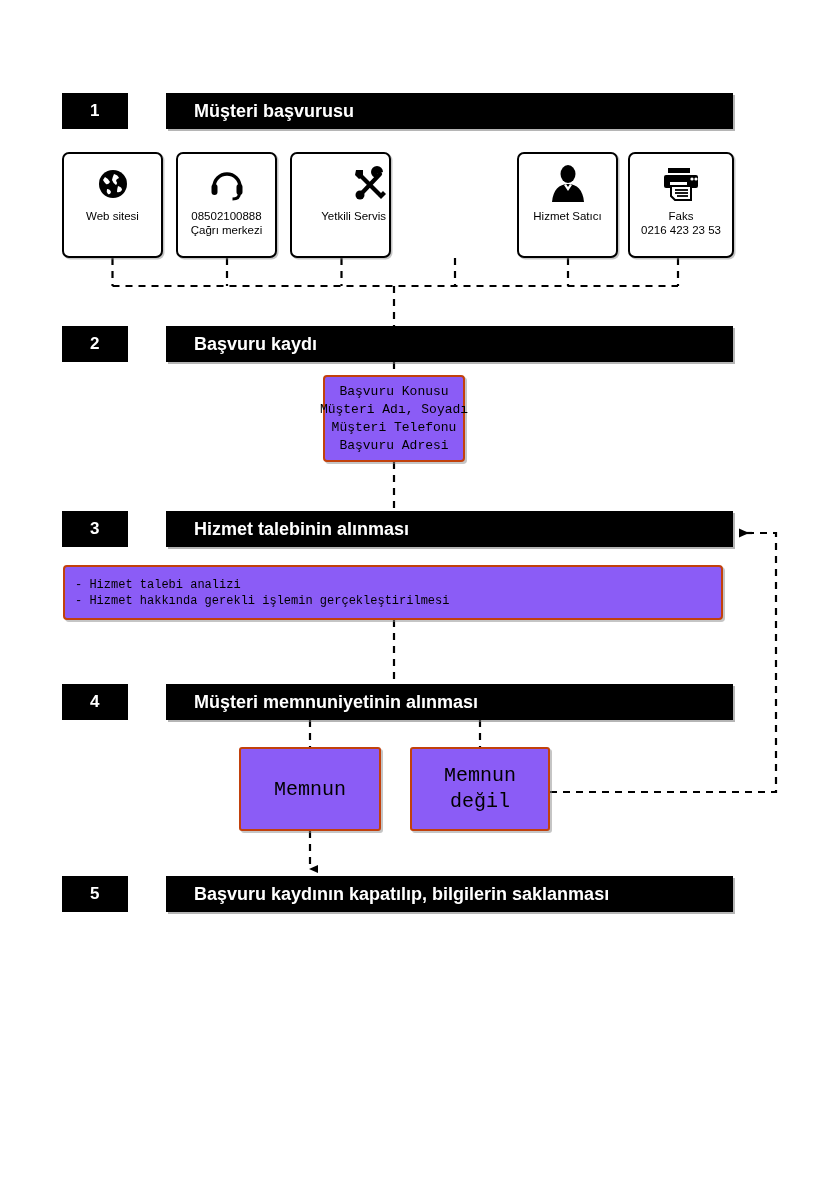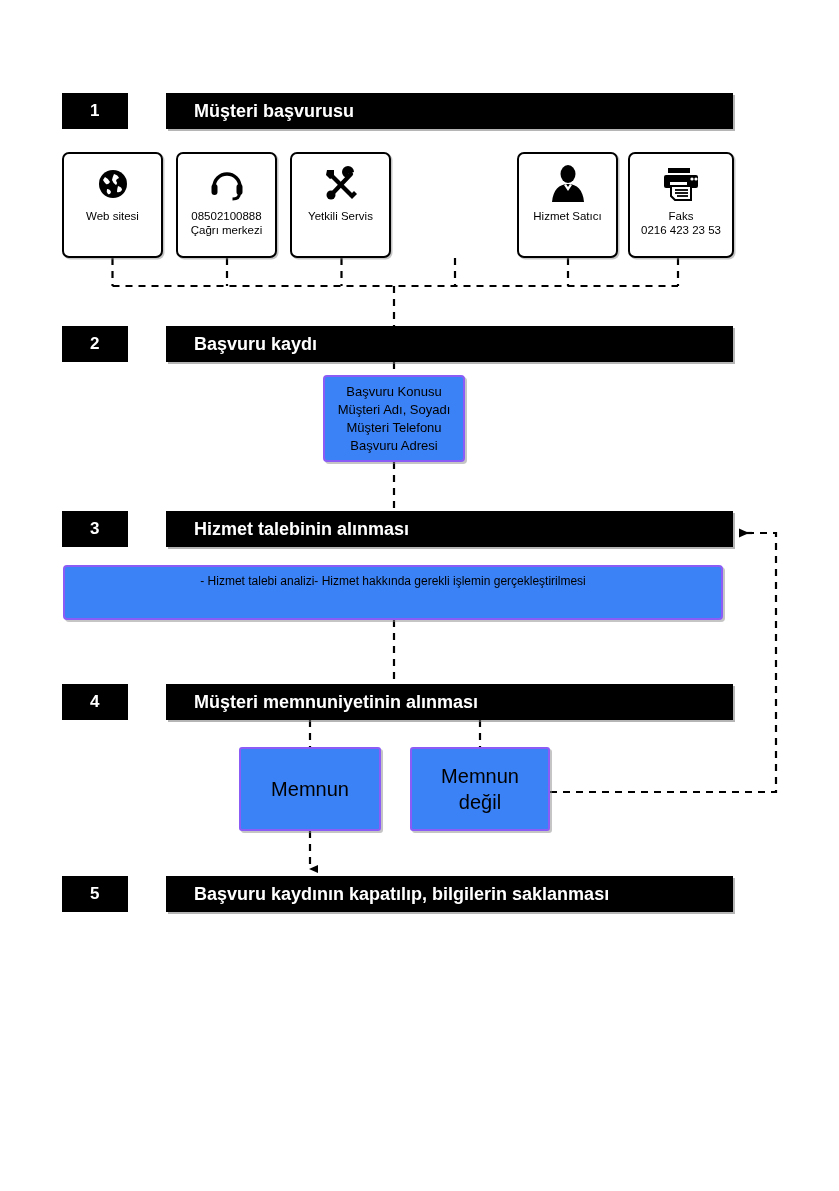"Yetkili Servis" div.channel-box { align-items: none -> flex-end }
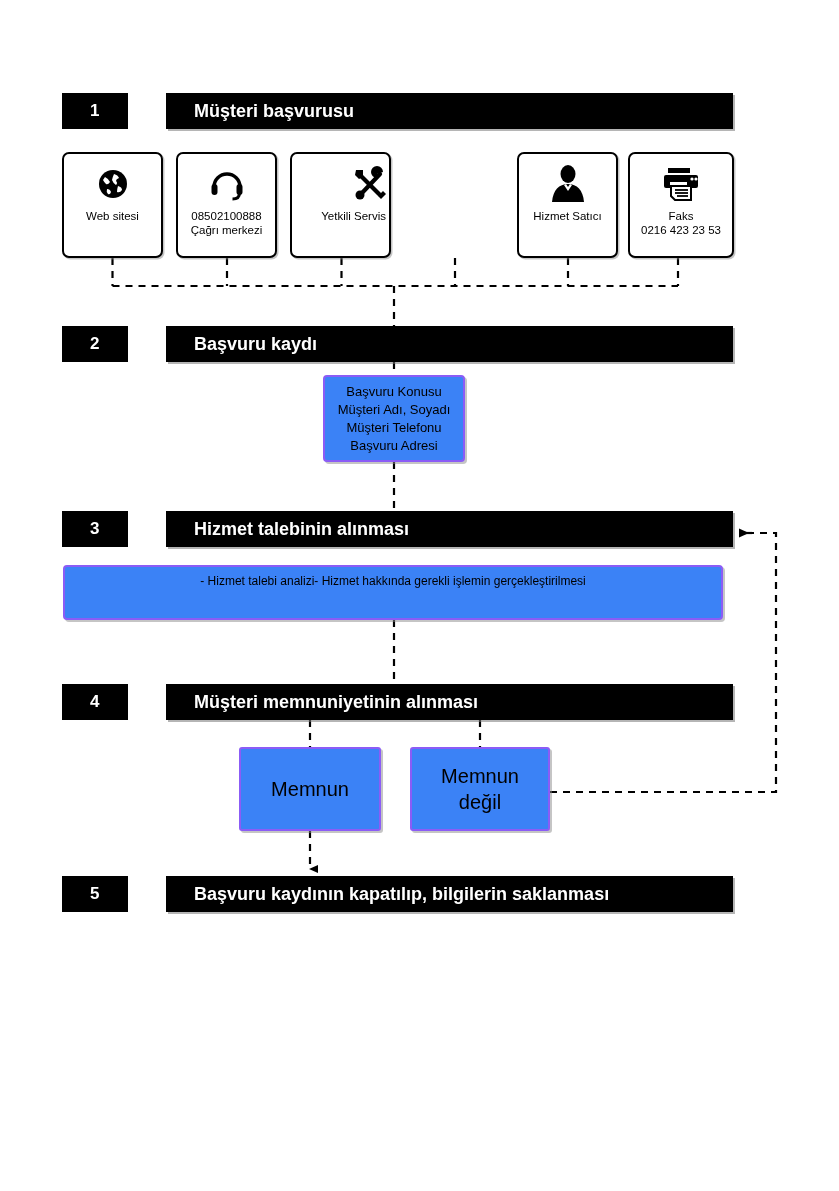"Başvuru Konusu" .wbox { background: #3b82f6 -> #8b5cf6; border: 2px solid #8b5cf6 -> 2px solid #c2410c; font-family: none -> Liberation Mono, monospace }
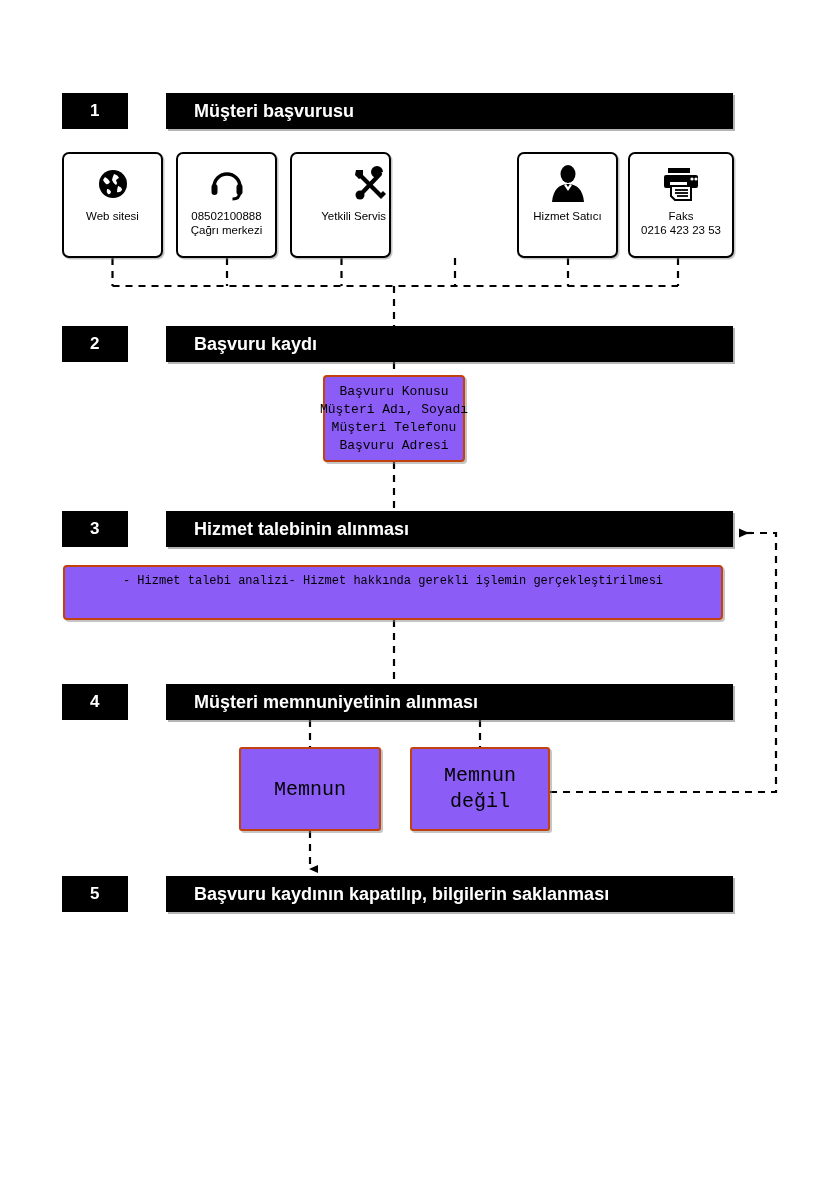"- Hizmet talebi analizi" #detail-box { flex-direction: row -> column }
